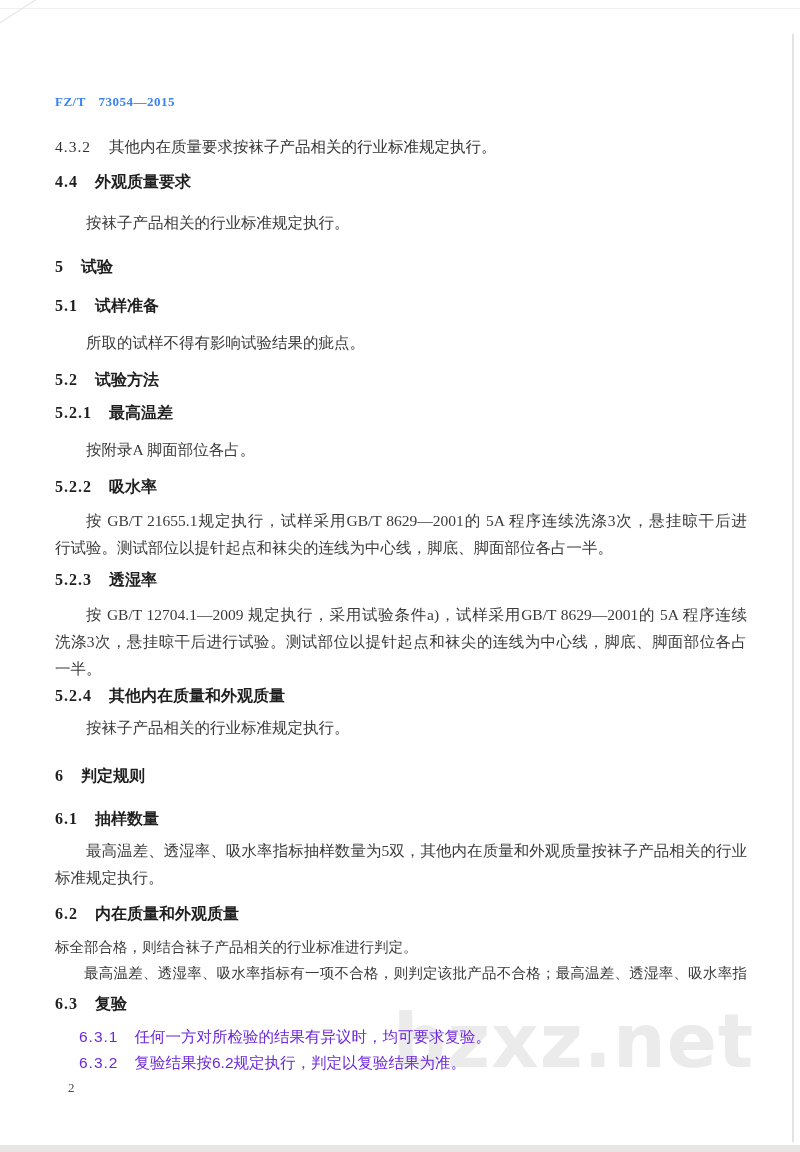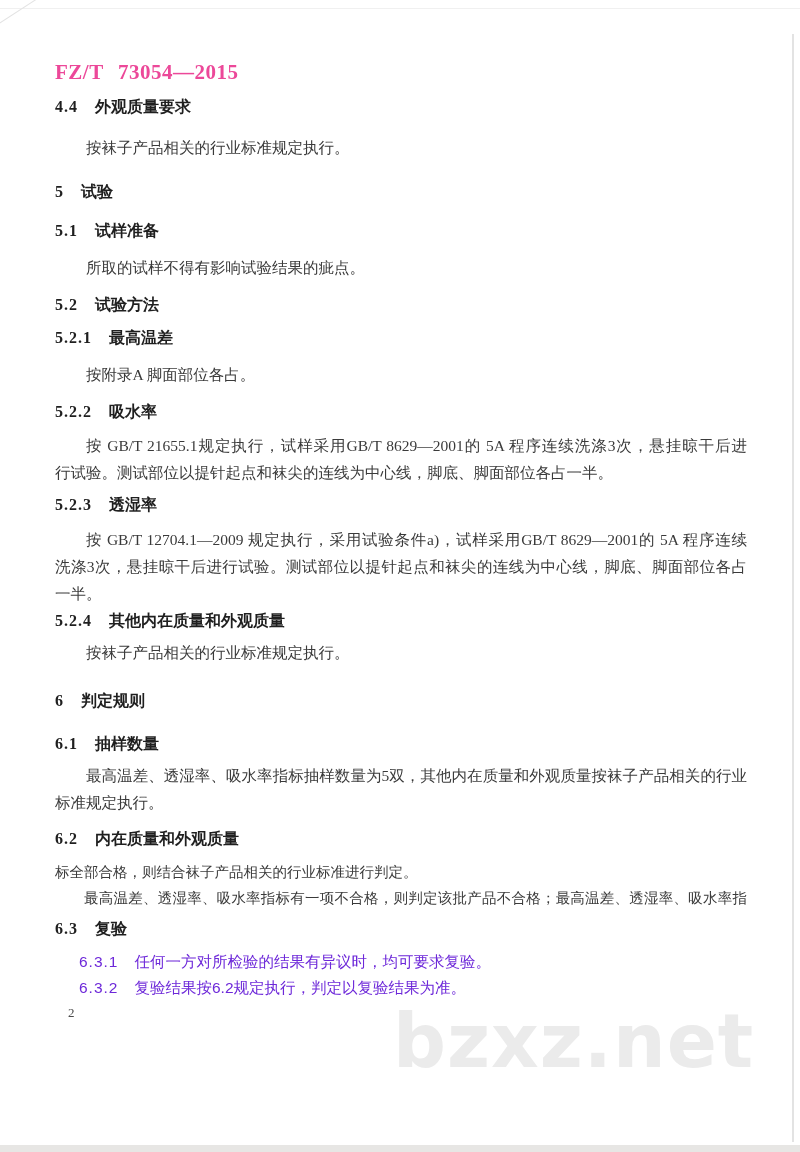"FZ/T 73054—2015" .doc-code { color: #ec4899 -> #3b82f6; font-size: 21px -> 13px; margin-top: none -> 30px }
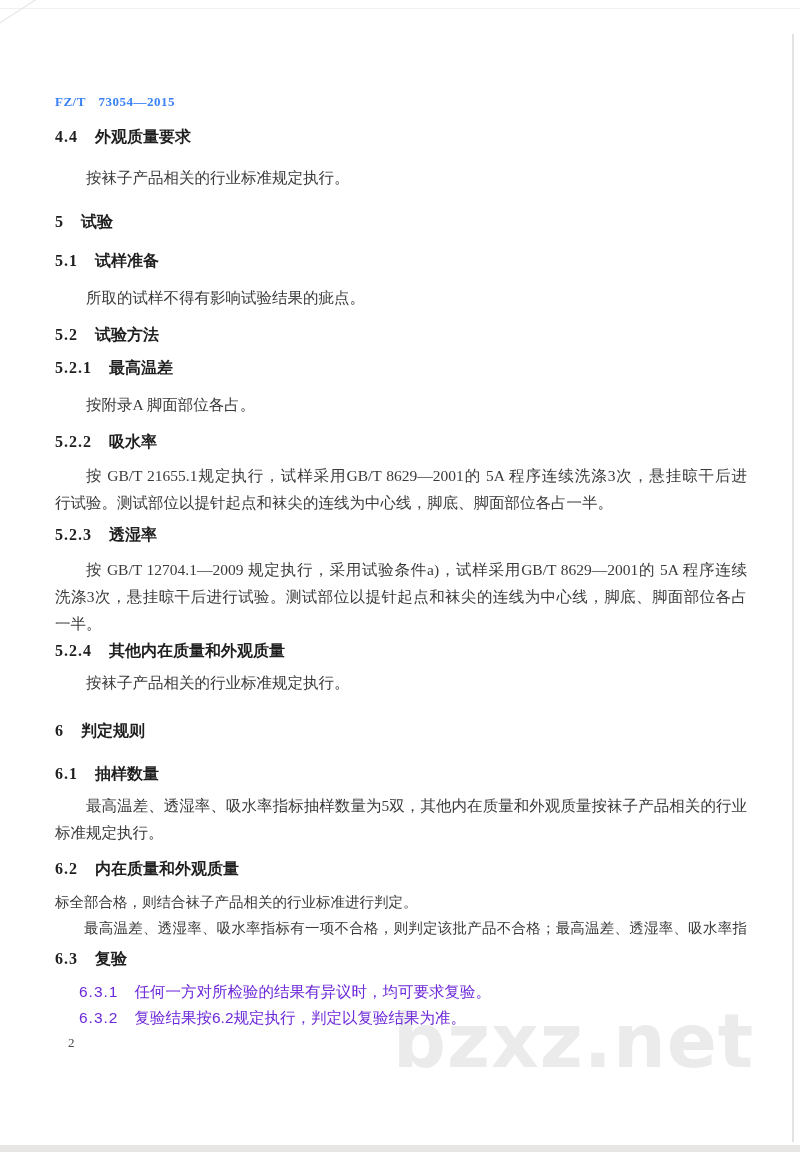"4.3.2 其他内在质量要求按袜子产品相关的行业标准规定执行。" div.clause { html: none -> <div> <span>4.3.2</span><span>其他内在质量要求按袜子产品相关的行业标准规定执行。</span> </div> }
